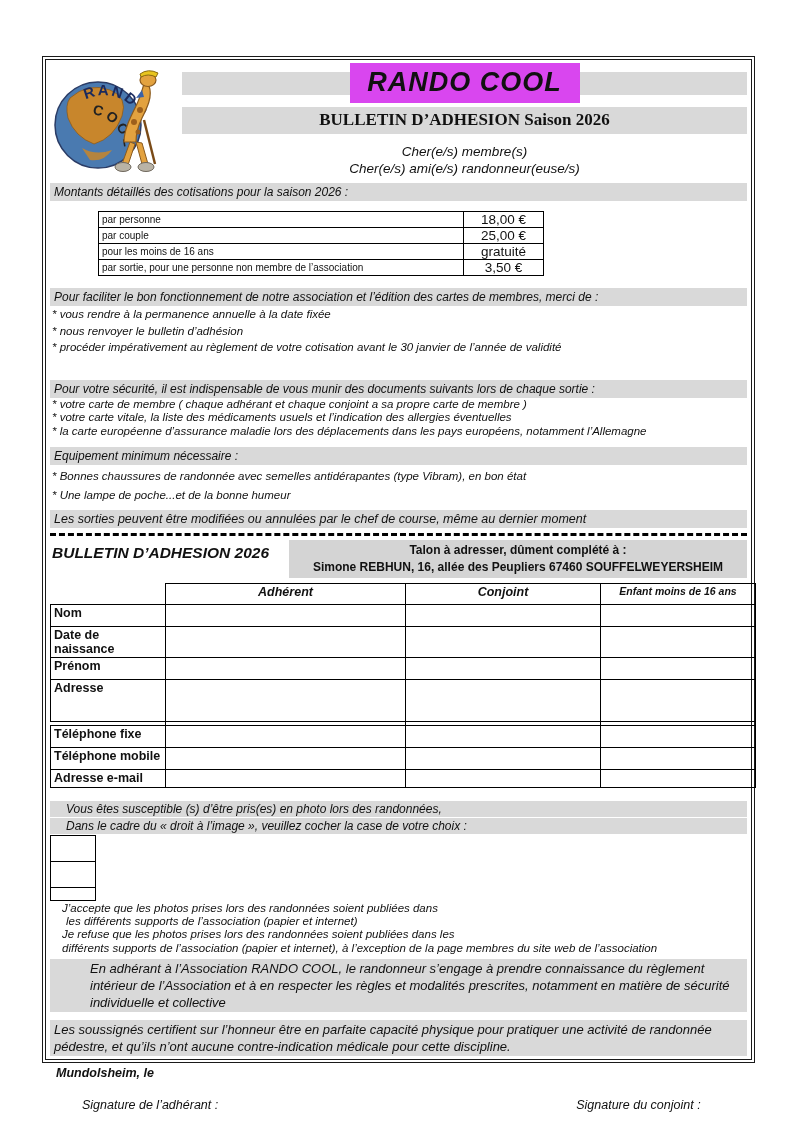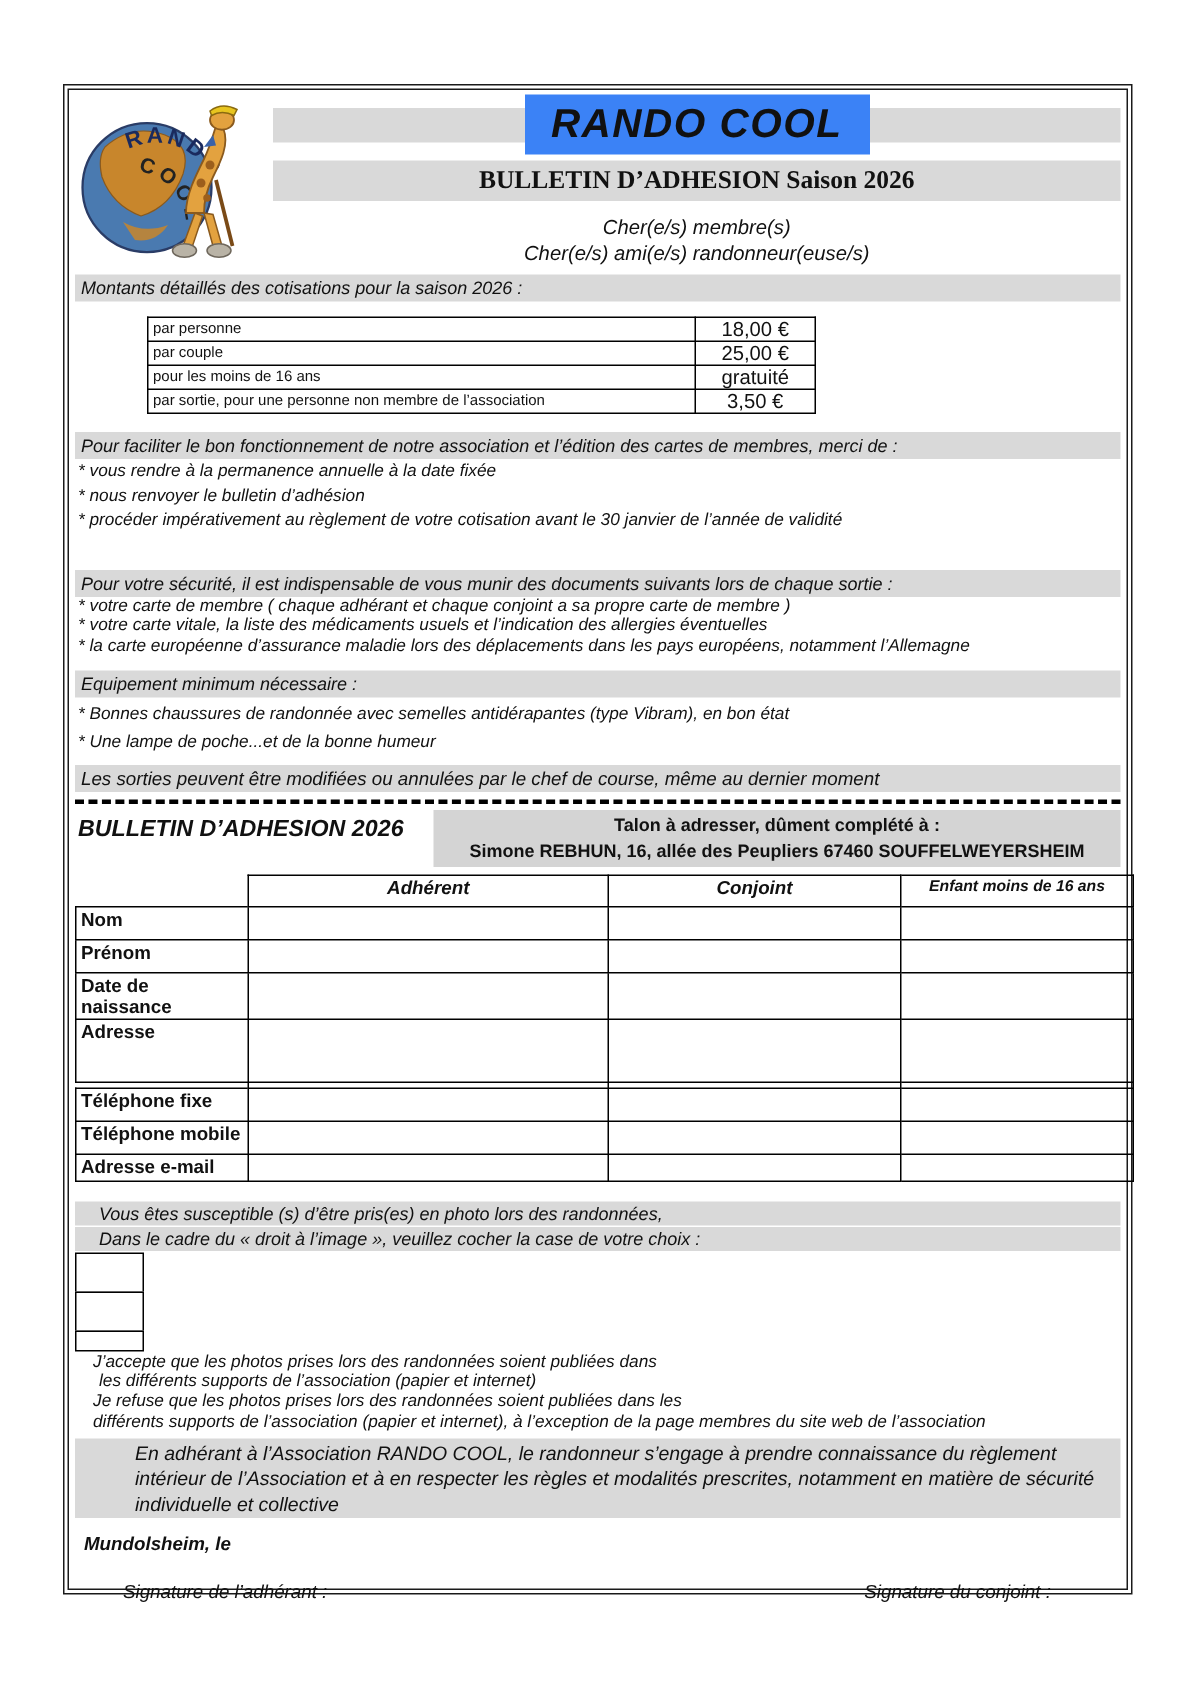"RANDO COOL" .title-box { background: #3b82f6 -> #d946ef }
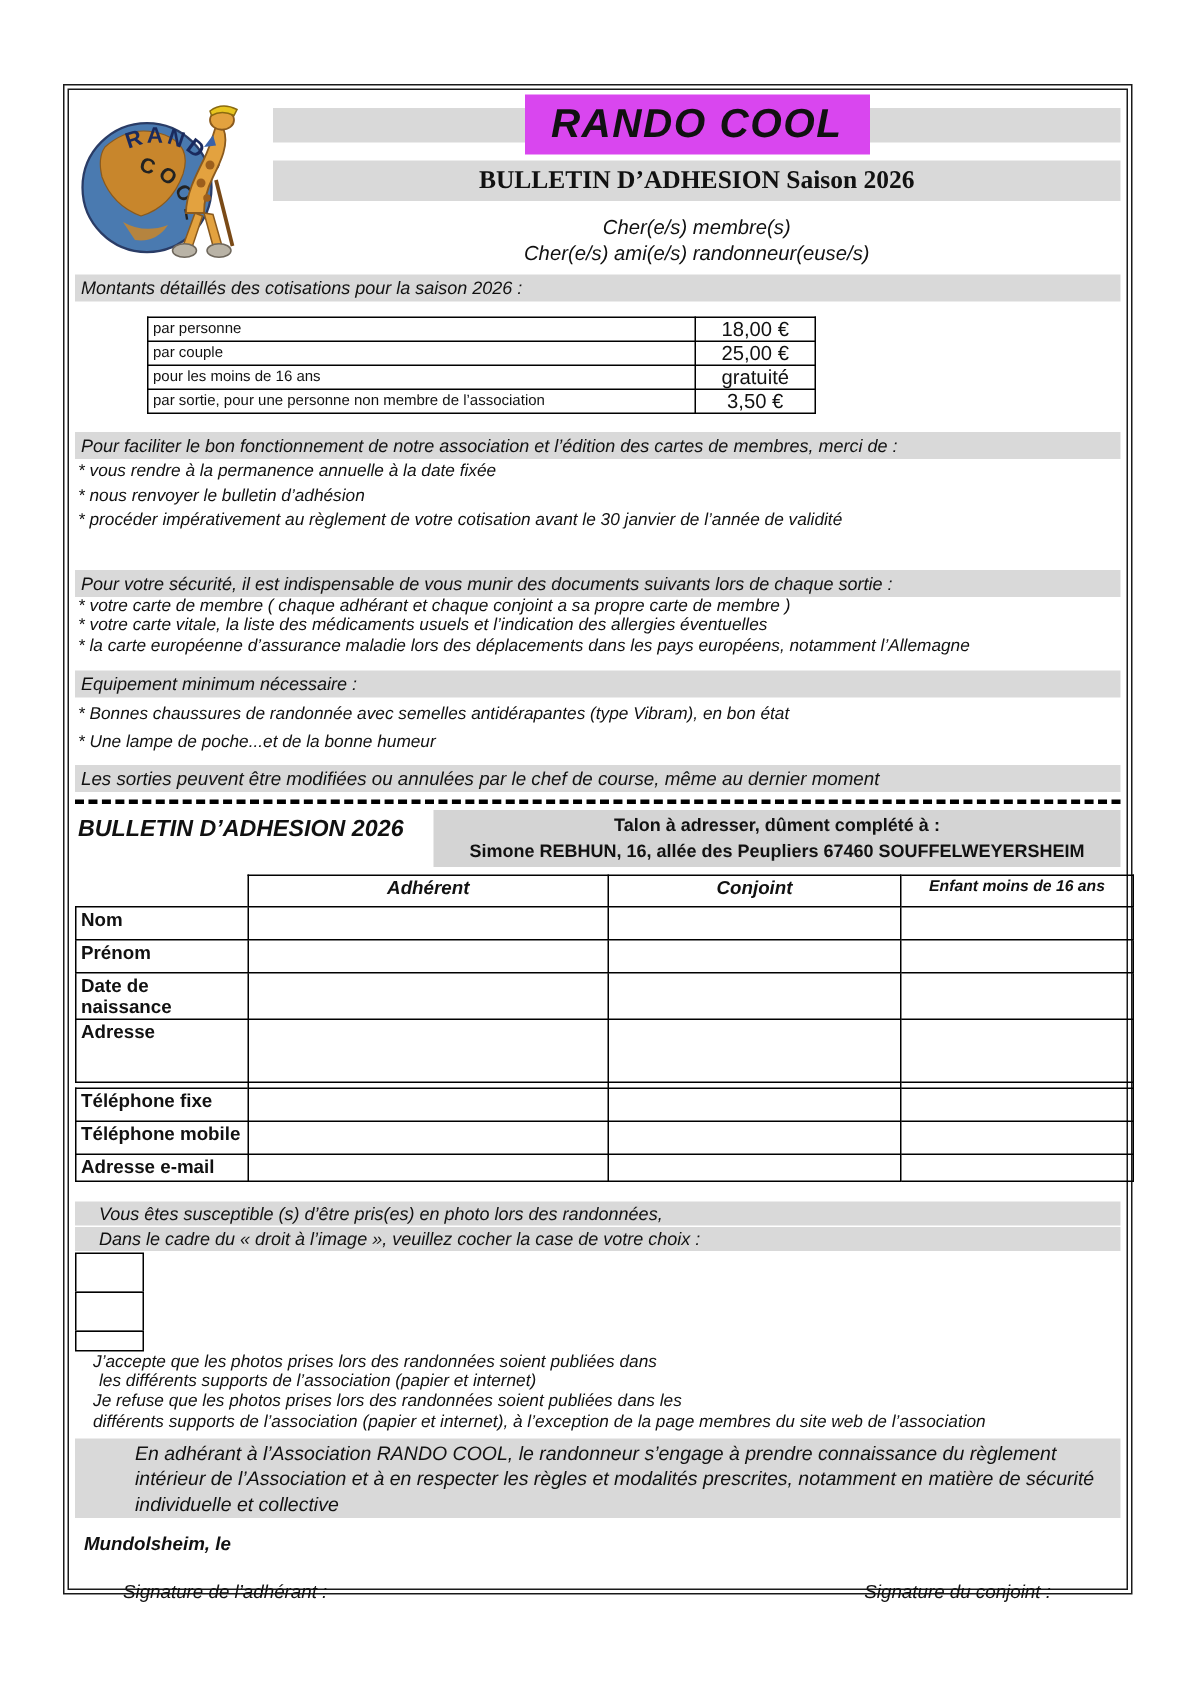"Prénom" tr { order: before "Date de naissance" -> after "Date de naissance" }
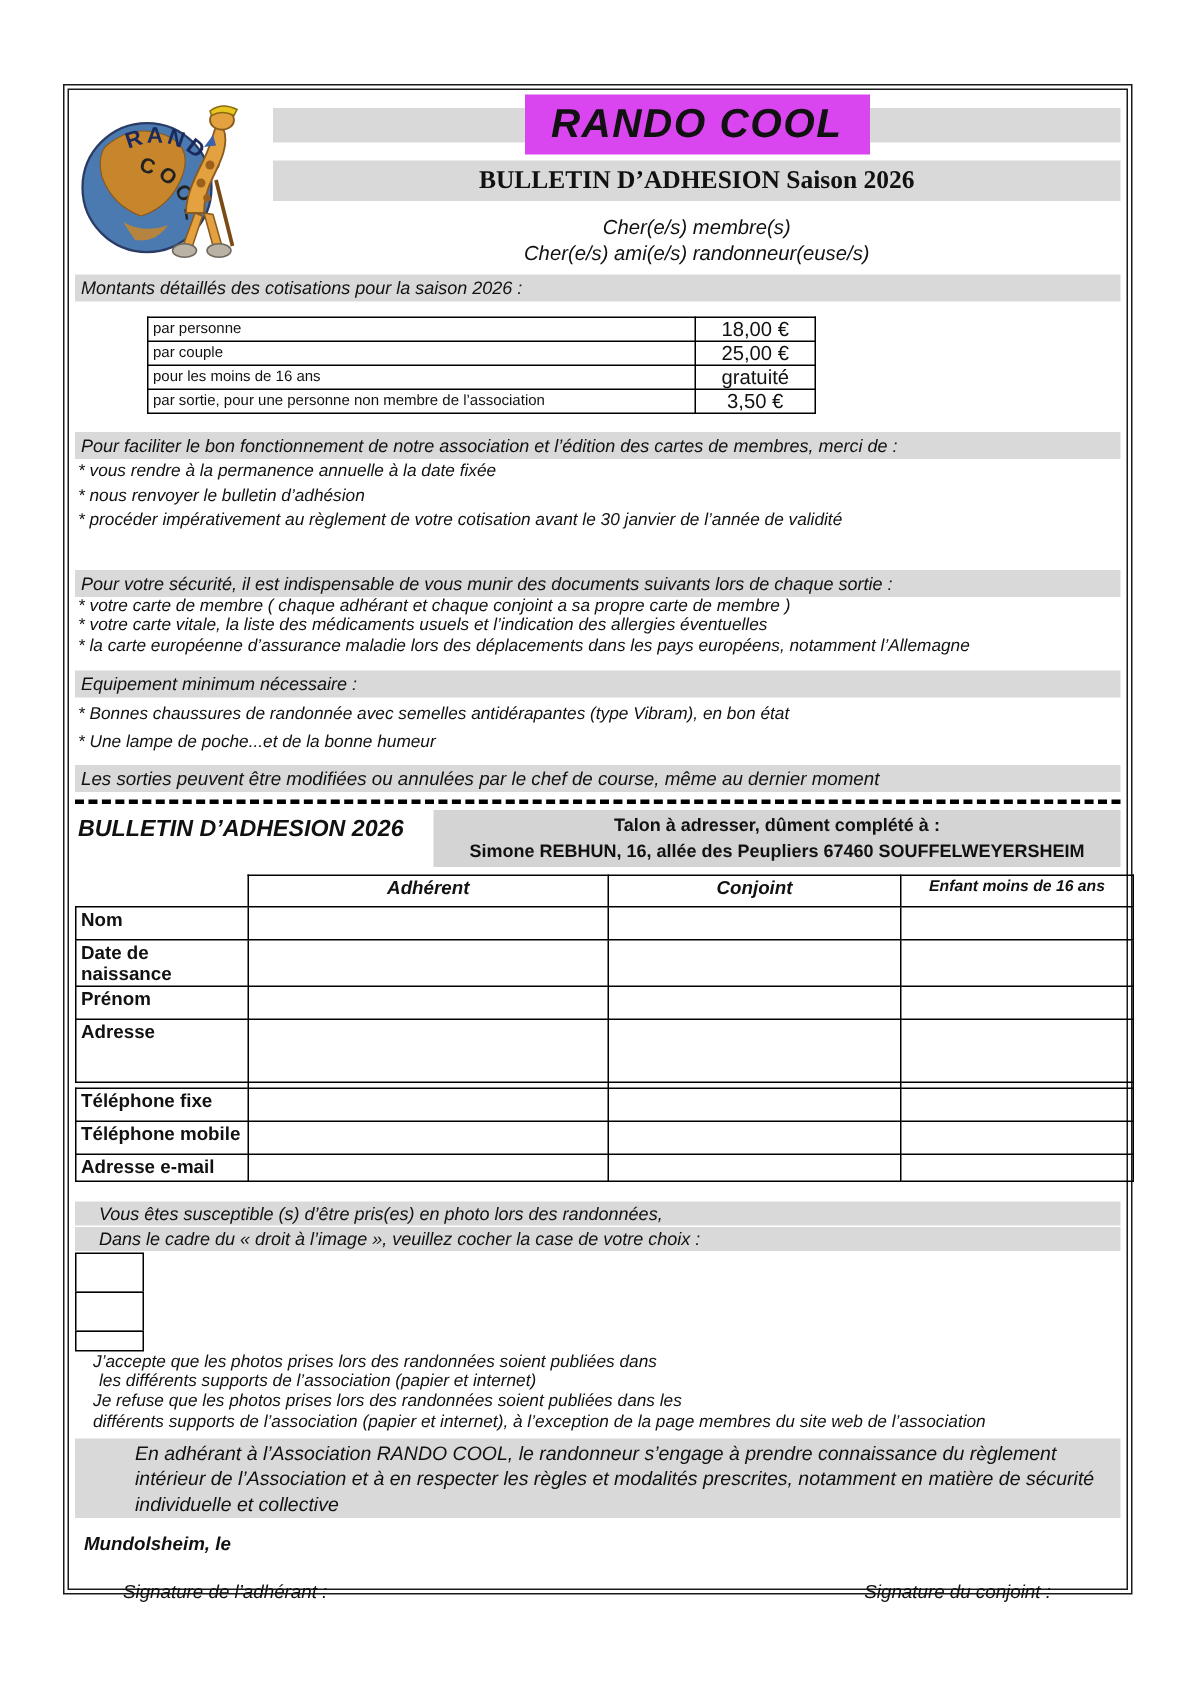"Les soussignés certifient sur l’honneur" div.graypara { html: none -> <div> <div>Les soussignés certifient sur l’honneur être en parfaite capacité physique pour pratiquer une activité de randonnée pédestre, et qu’ils n’ont aucune contre-indication médicale pour cette discipline.</div> </div> }
